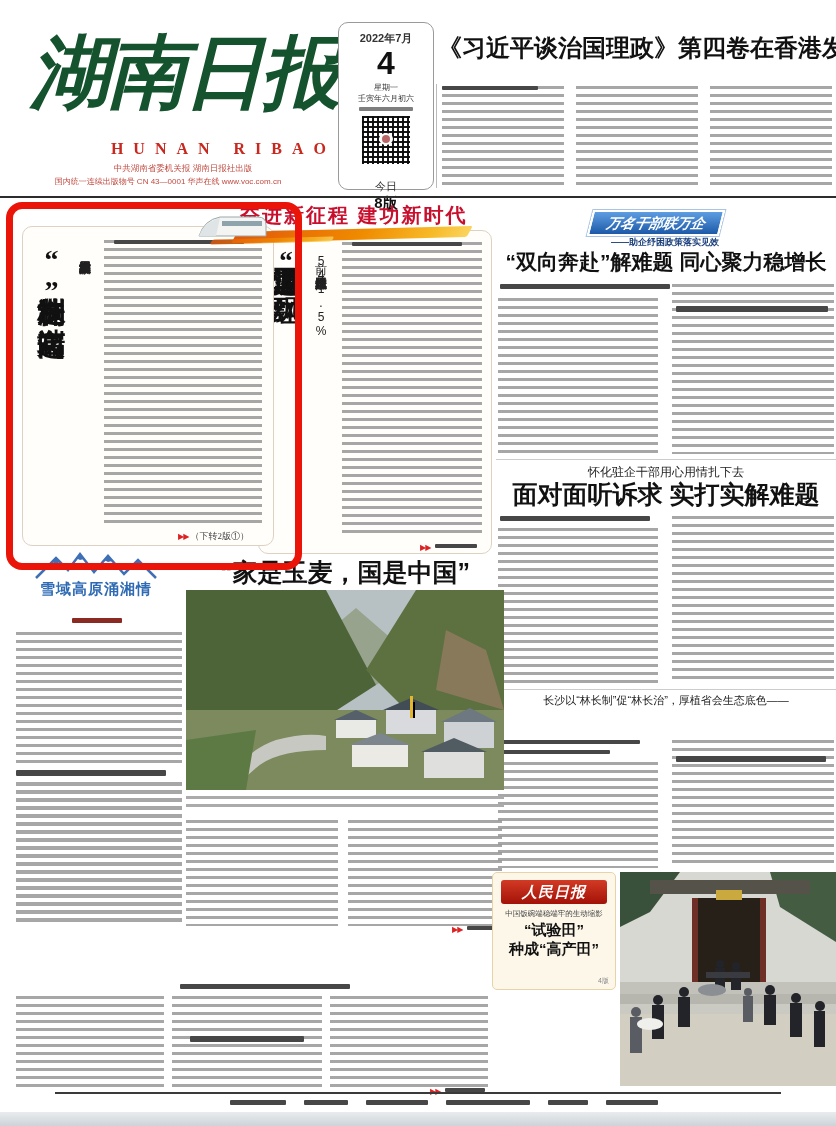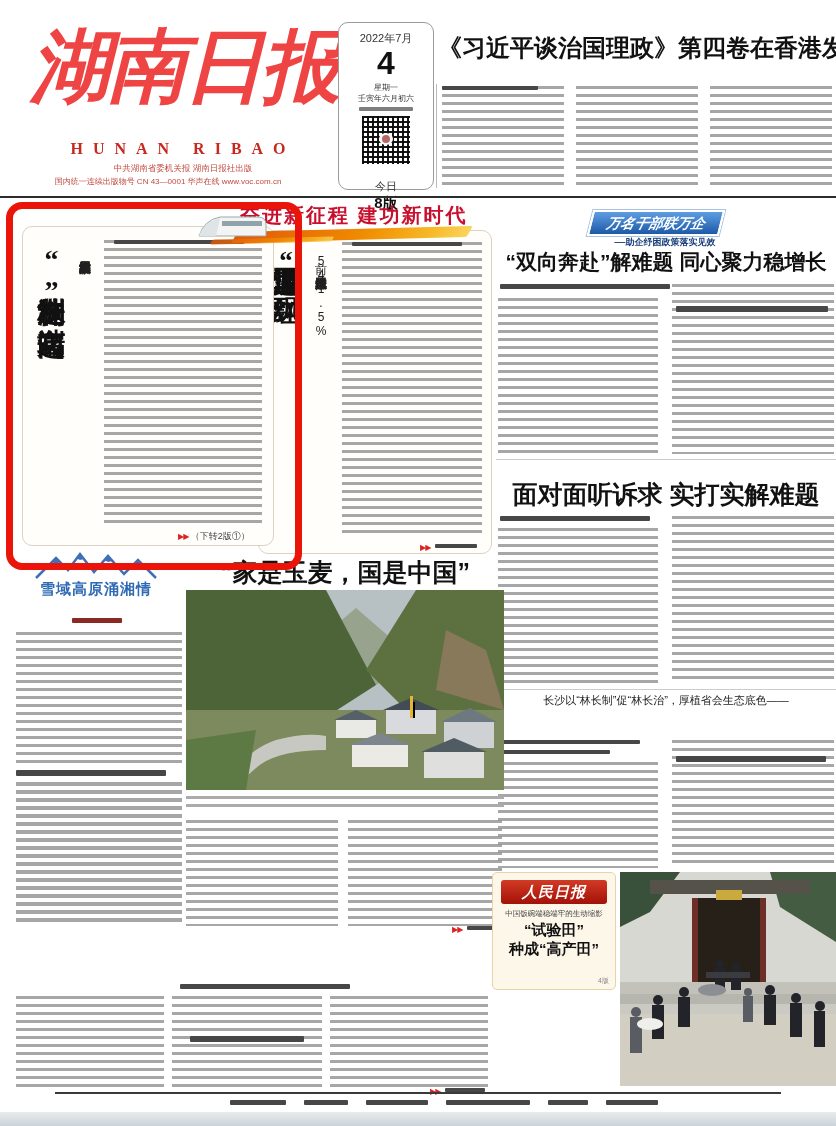"湖南日报" .mast { color: #ef4444 -> #14532d; font-family: Liberation Mono, monospace -> Liberation Sans, sans-serif }
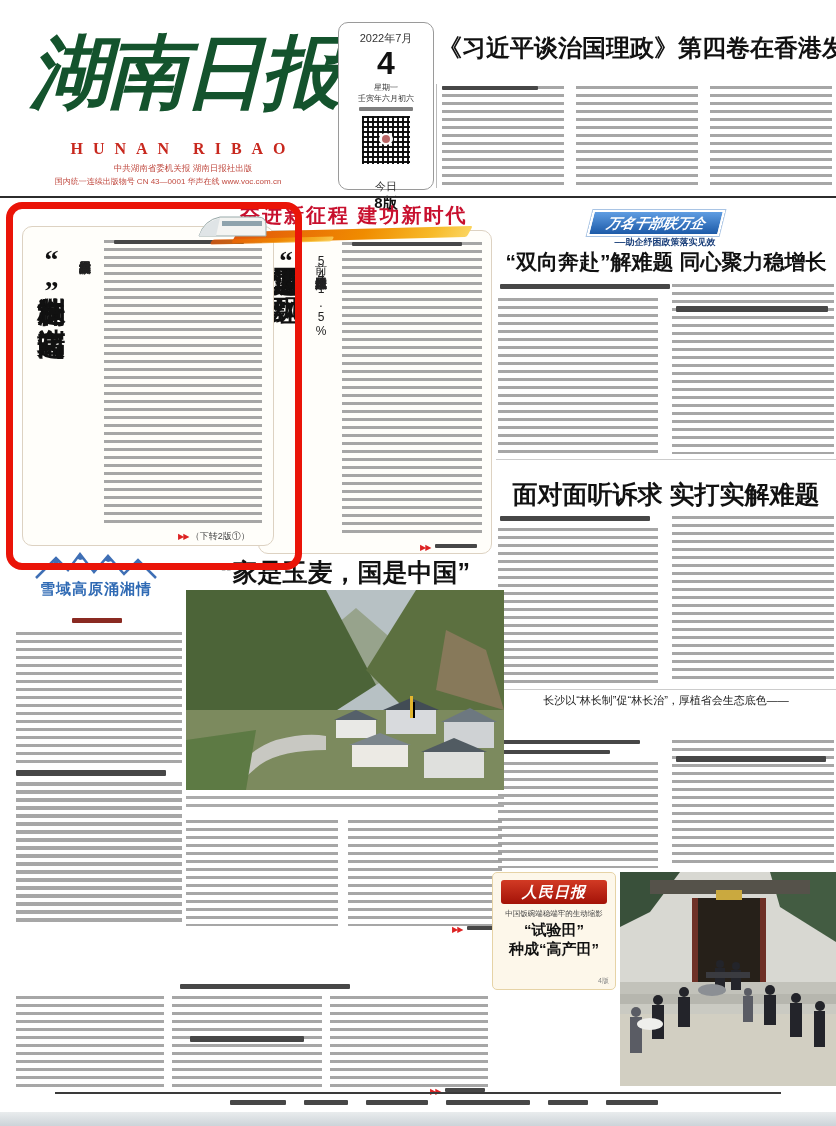"2022年7月" div.ctr { font-weight: normal -> bold }
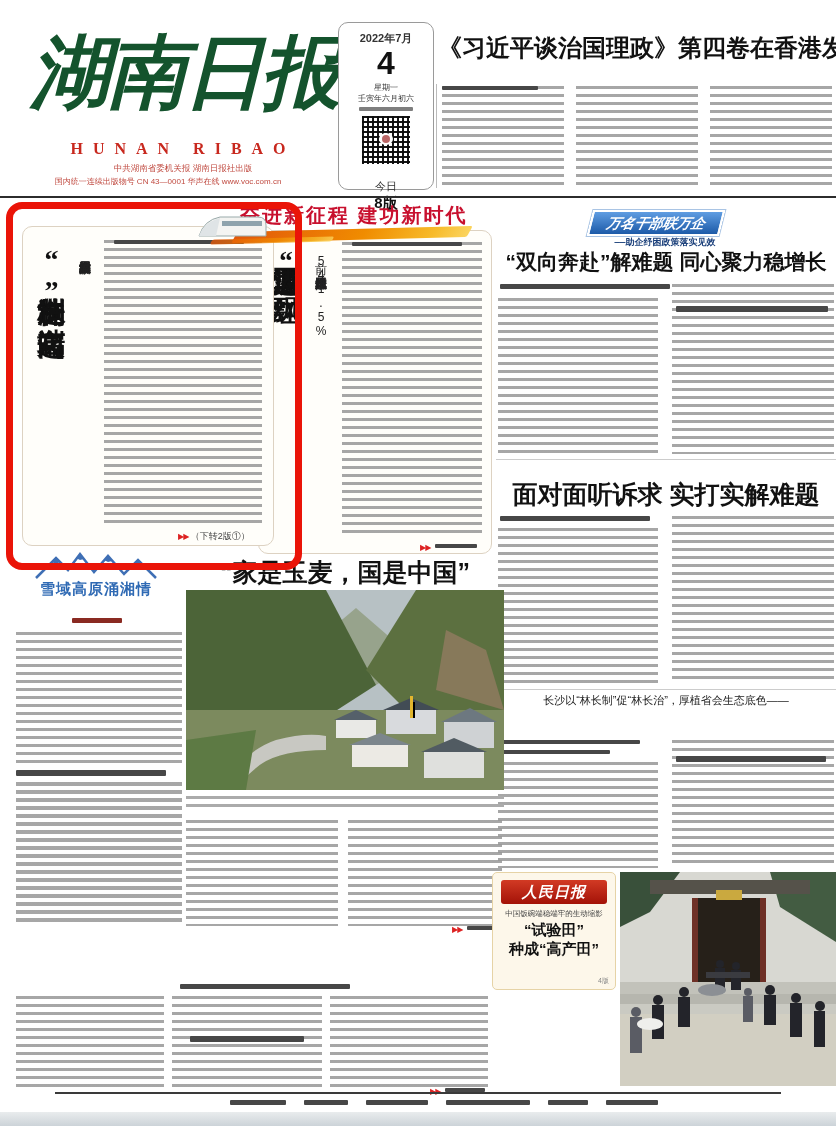"HUNAN RIBAO" div.abs { text-align: none -> right }
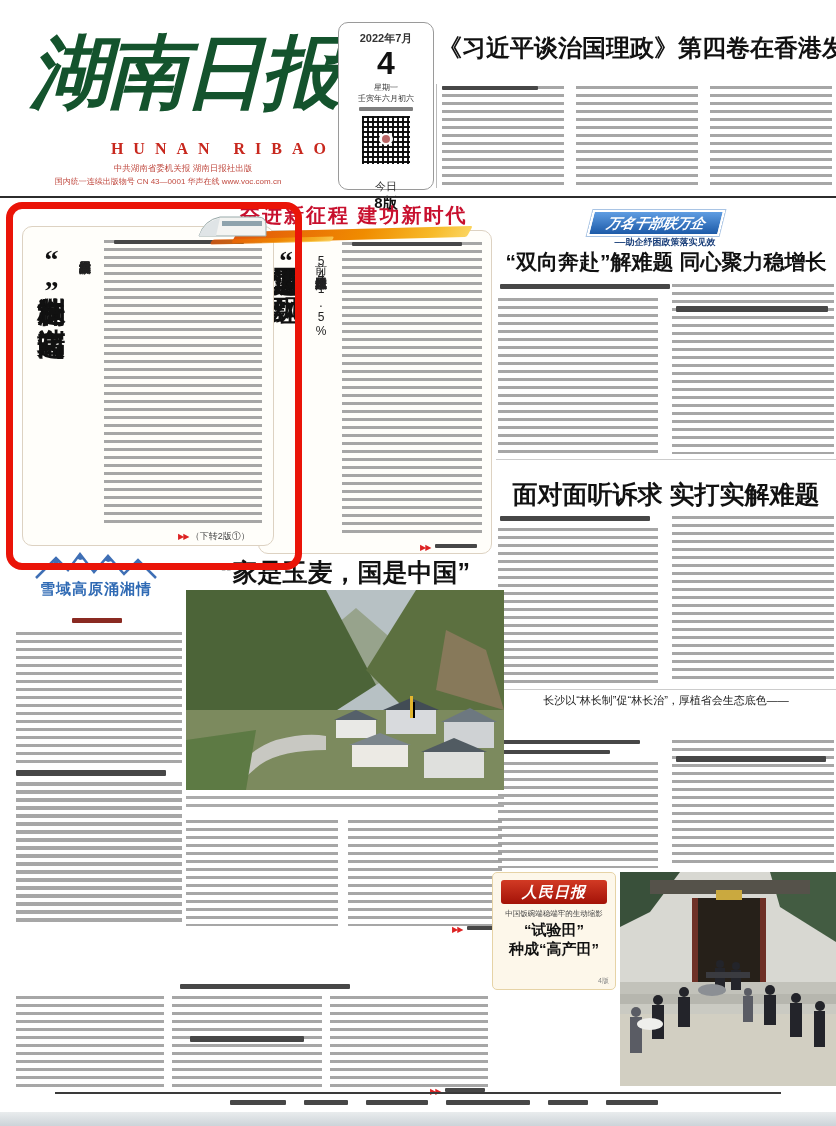"——助企纾困政策落实见效" div.abs { font-family: Liberation Mono, monospace -> none }
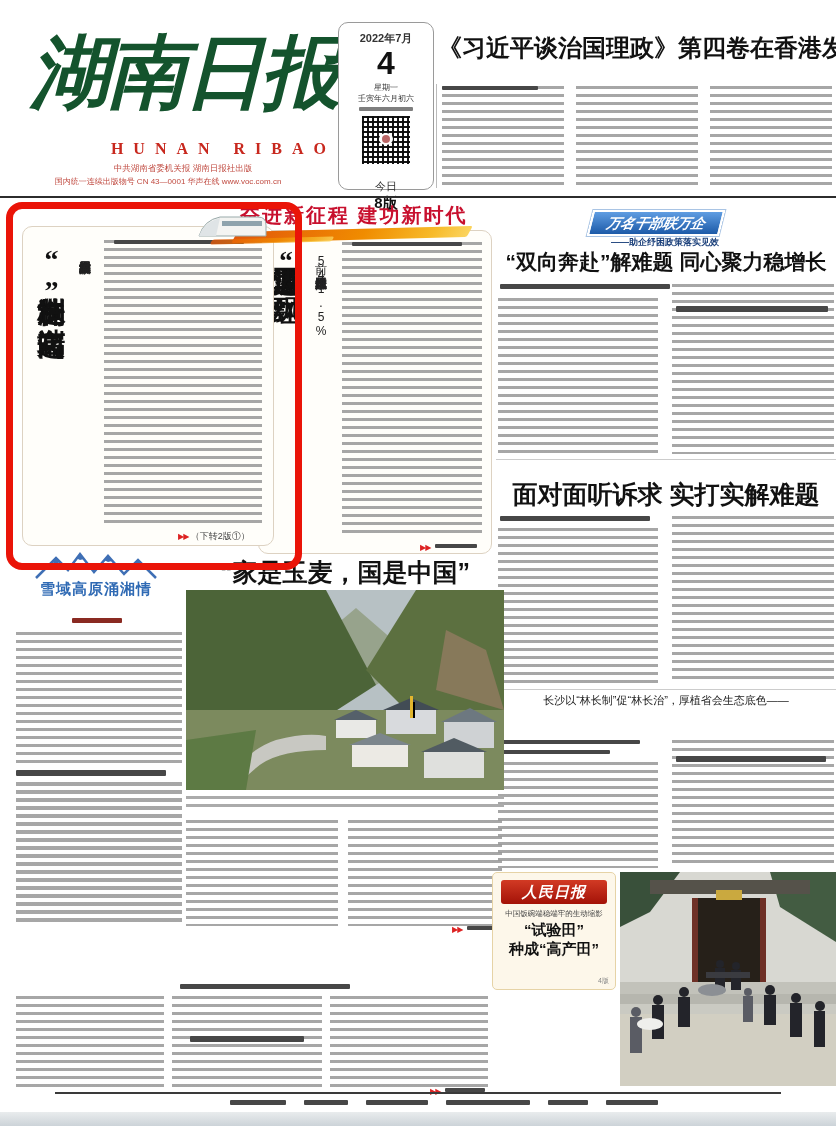"怀化驻企干部用心用情扎下去" div.abs { html: none -> <div>怀化驻企干部用心用情扎下去</div> }
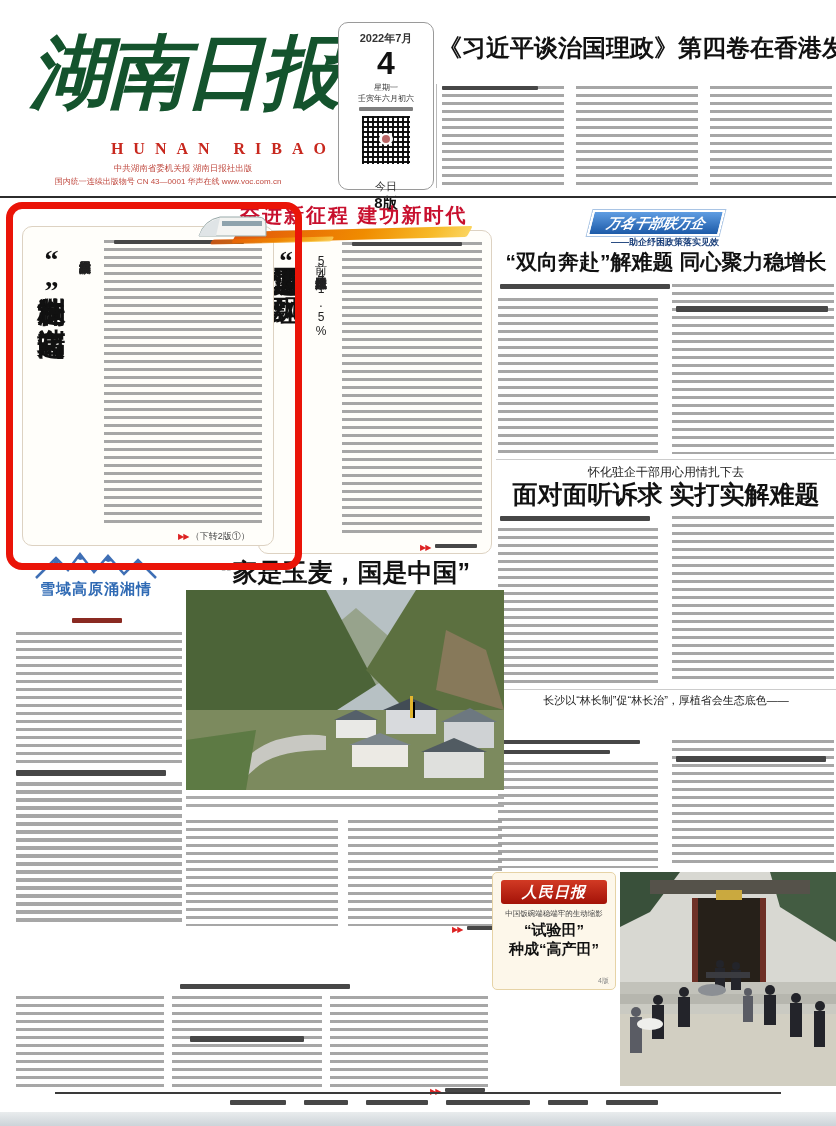"▶▶ （下转2版①）" div.abs { font-family: none -> Liberation Serif, serif }
